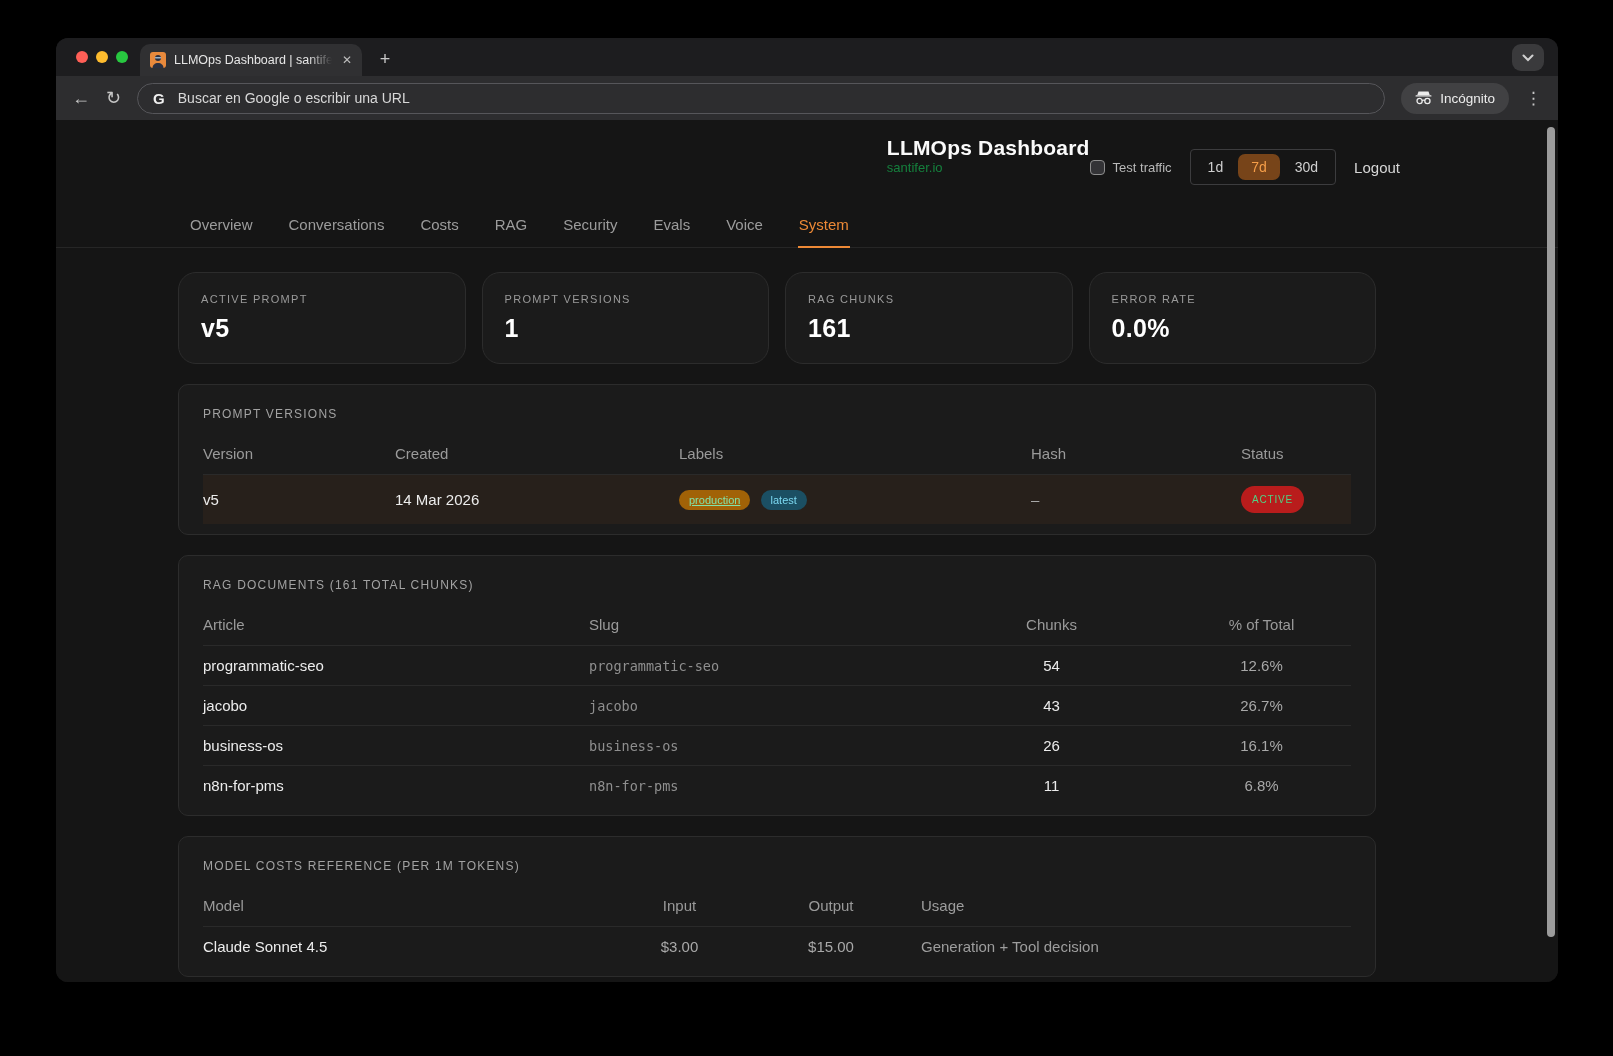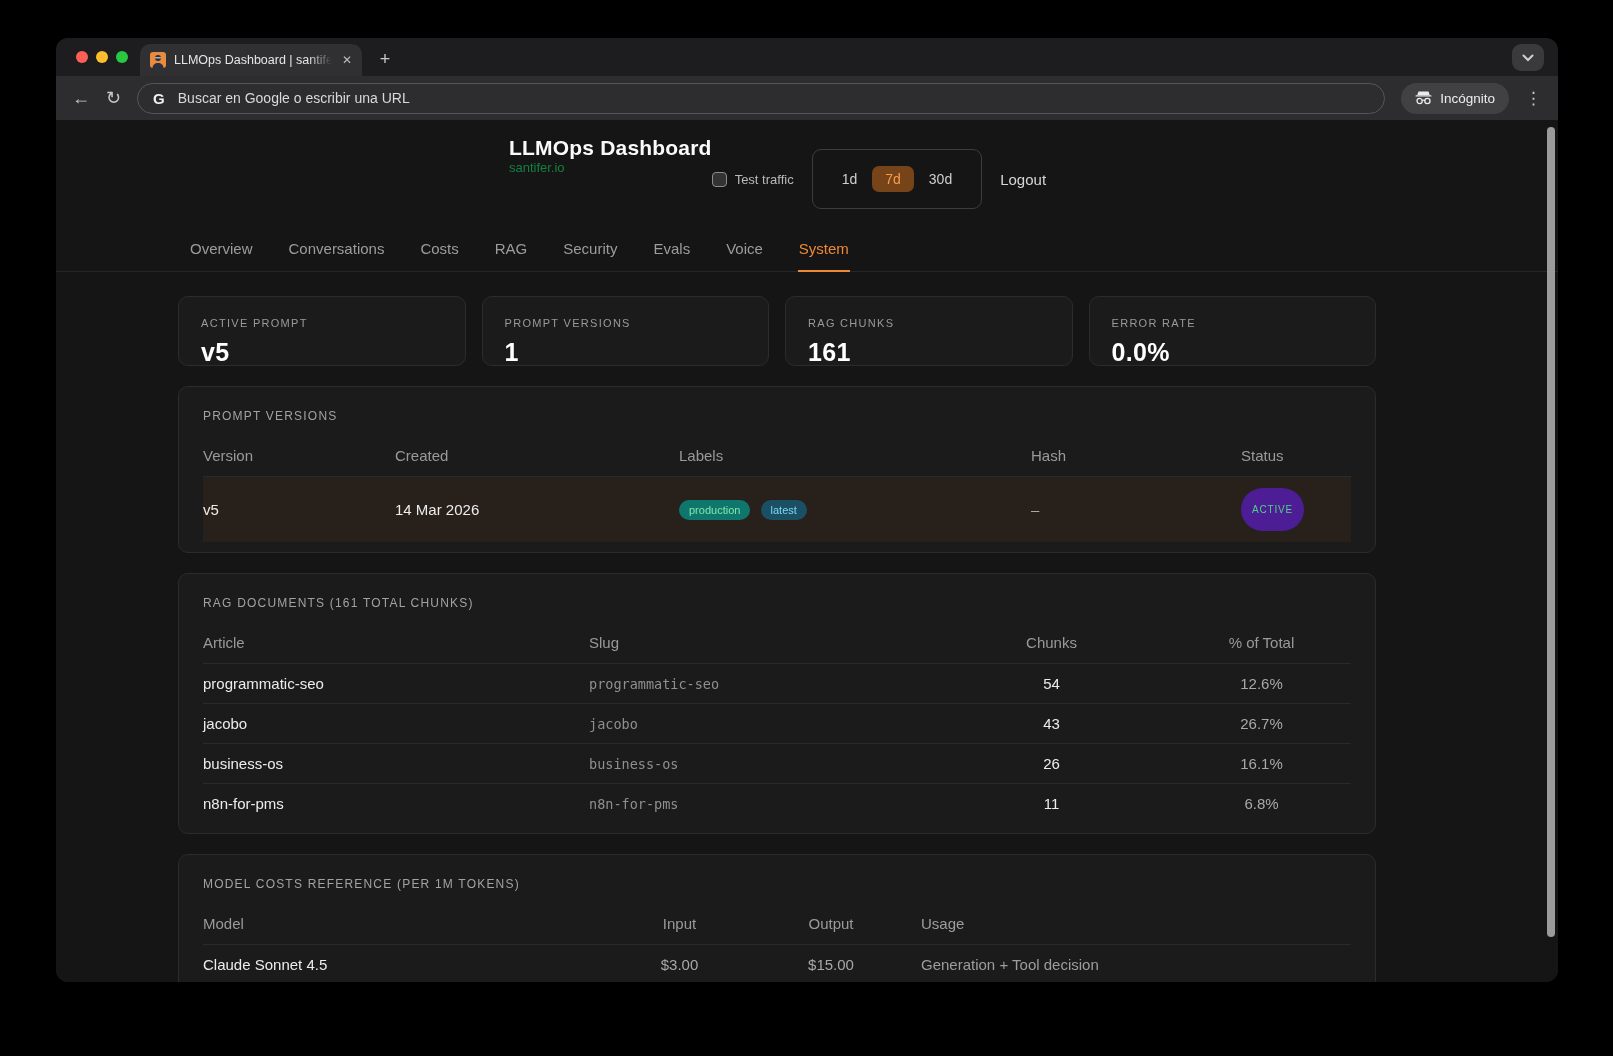"LLMOps Dashboard" .page-header { justify-content: center -> flex-end }
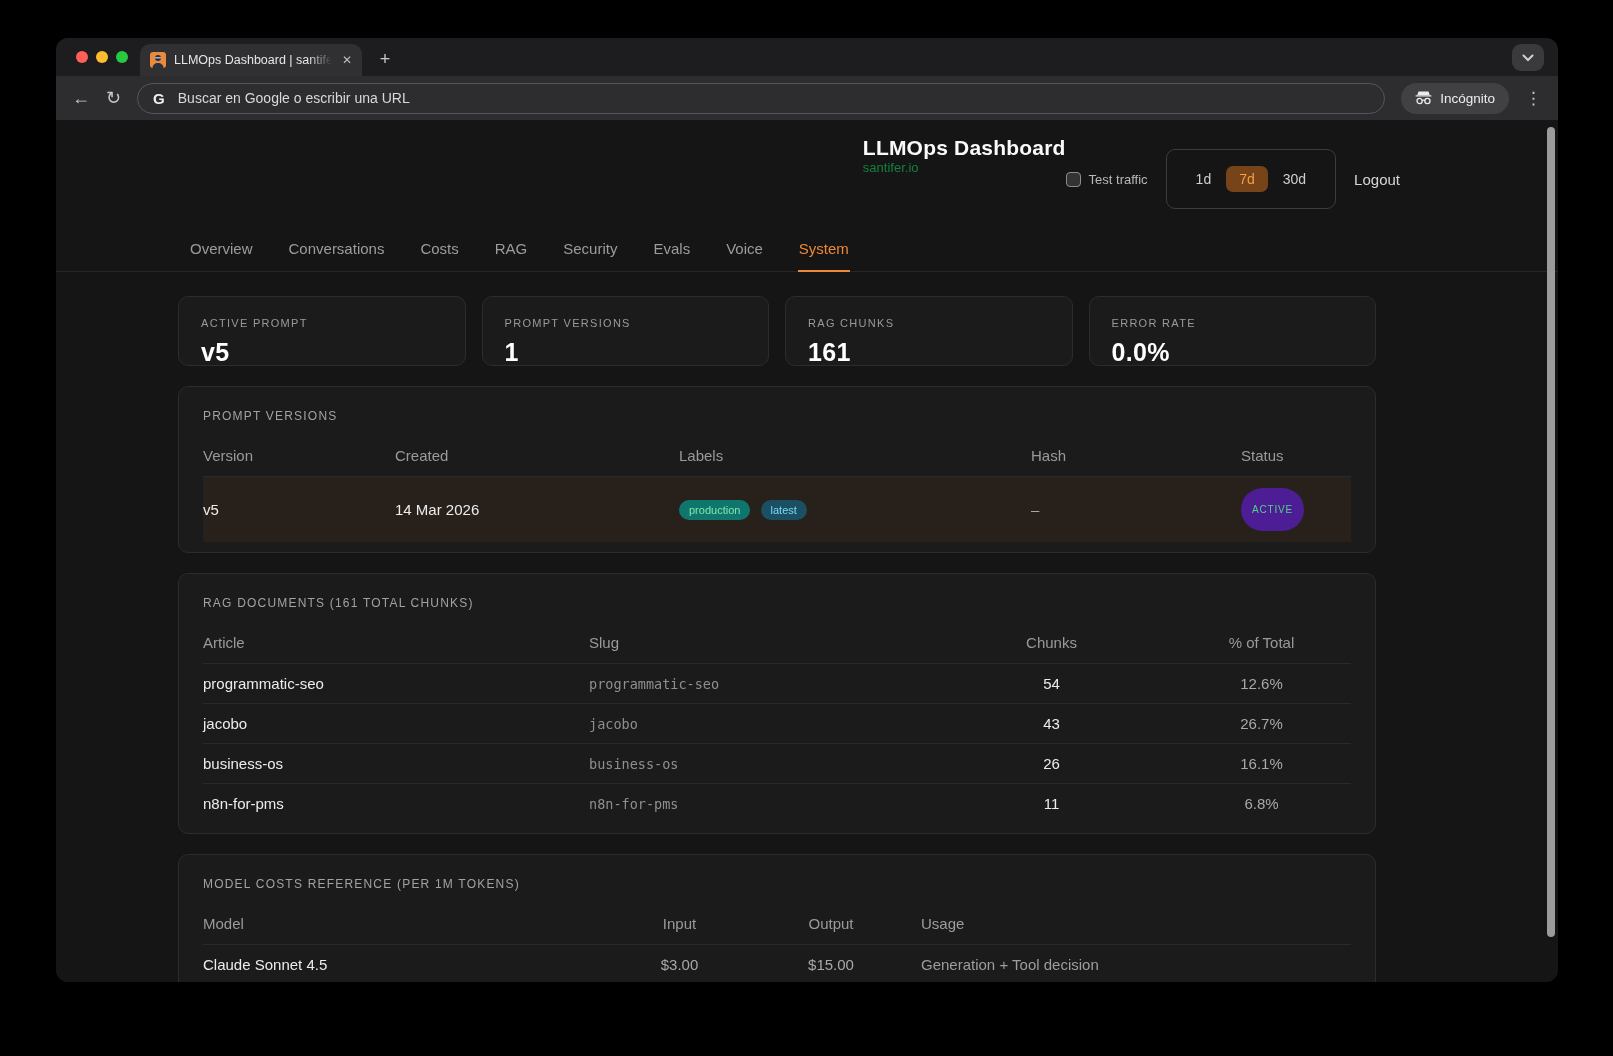"1d" .segmented { border-radius: 9px -> 4px; padding: 16px -> 4px }
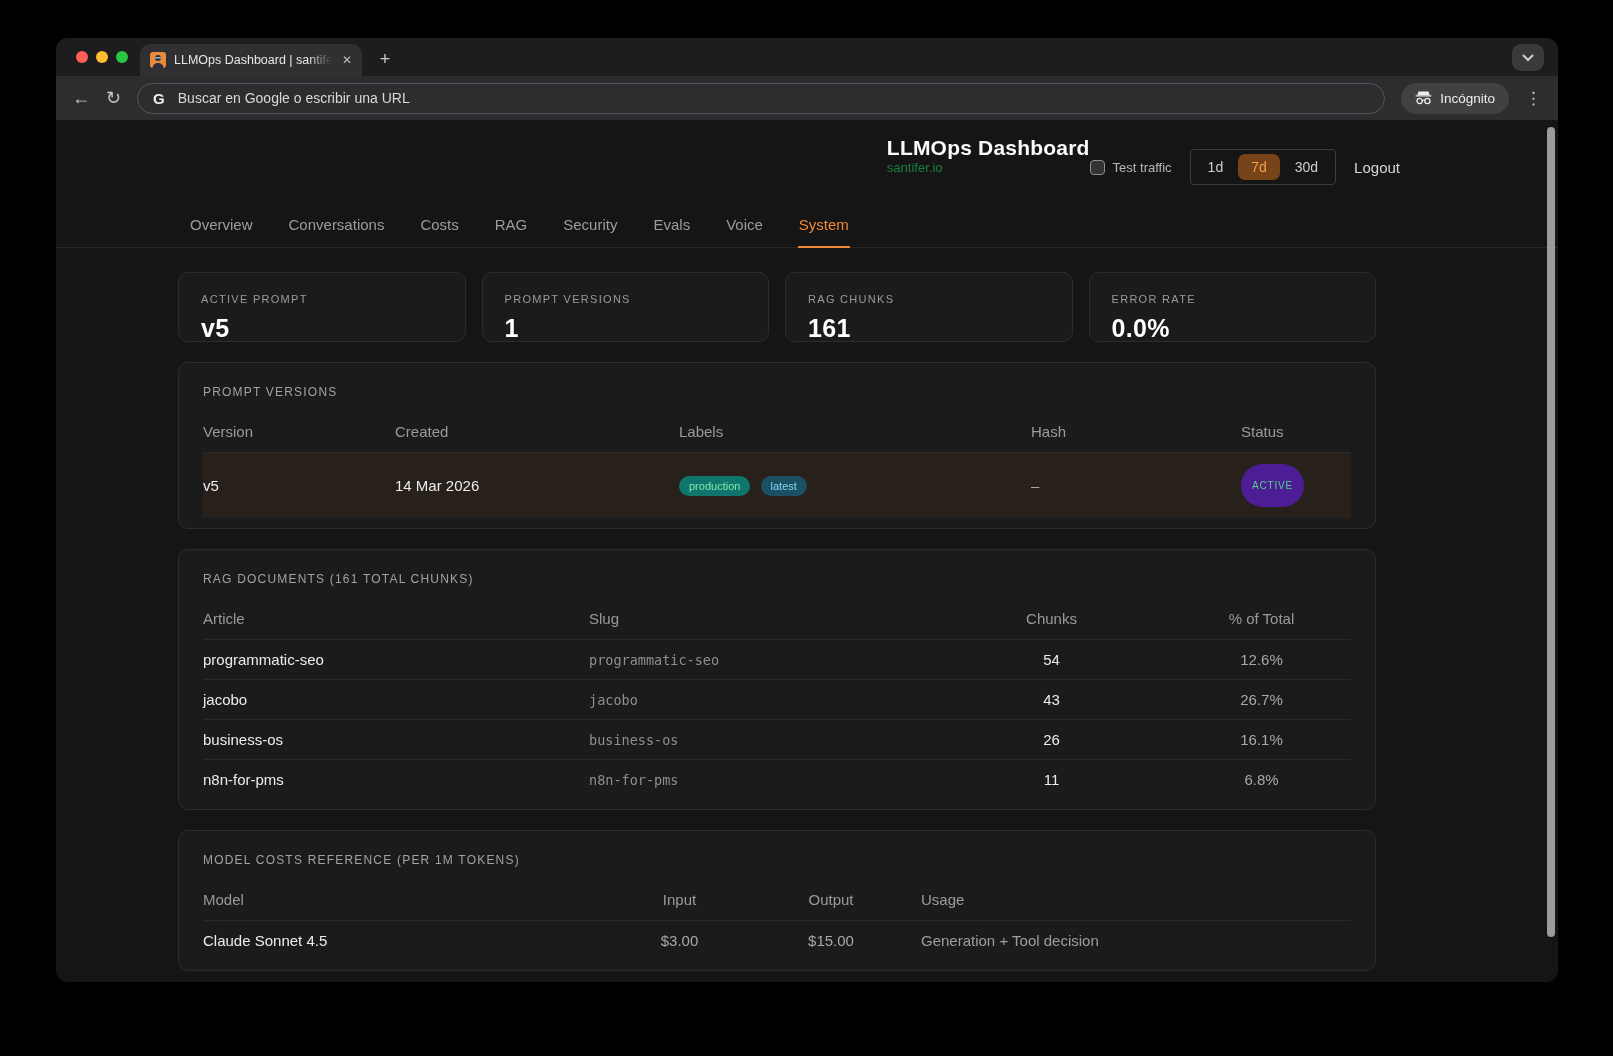"ACTIVE PROMPT" .stat-card { border-radius: 10px -> 18px; height: 70px -> 92px }
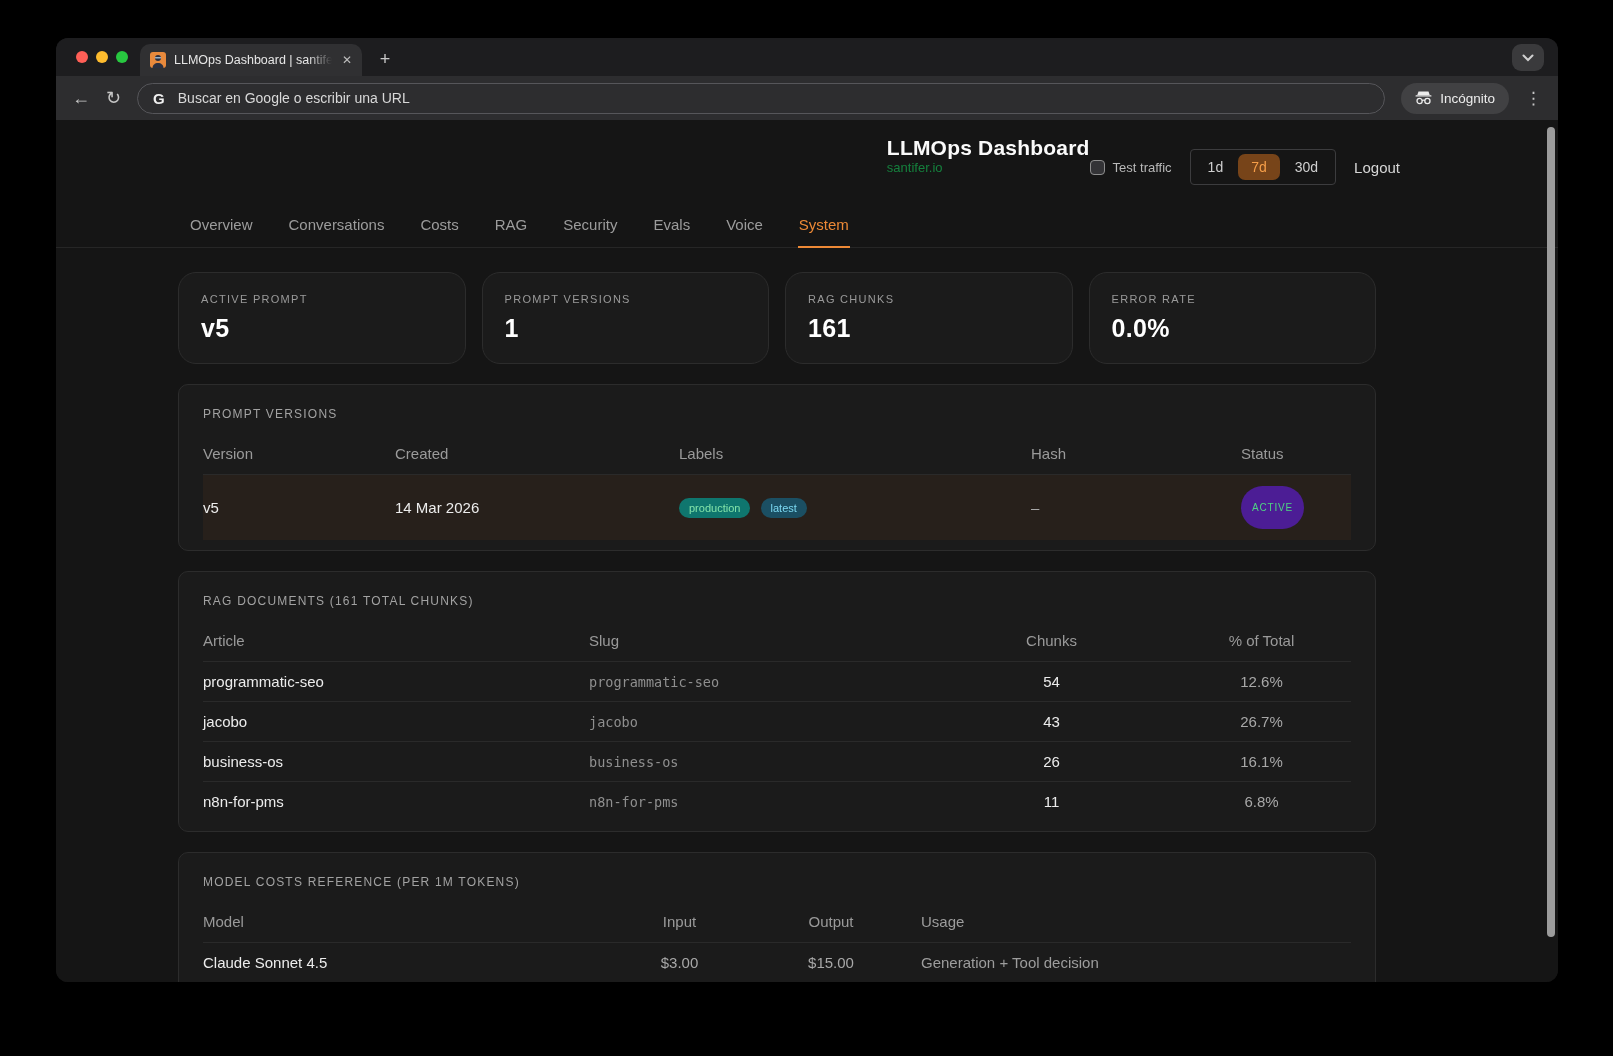"production" .badge.production { background: #0f766e -> #a16207; text-decoration: none -> underline }
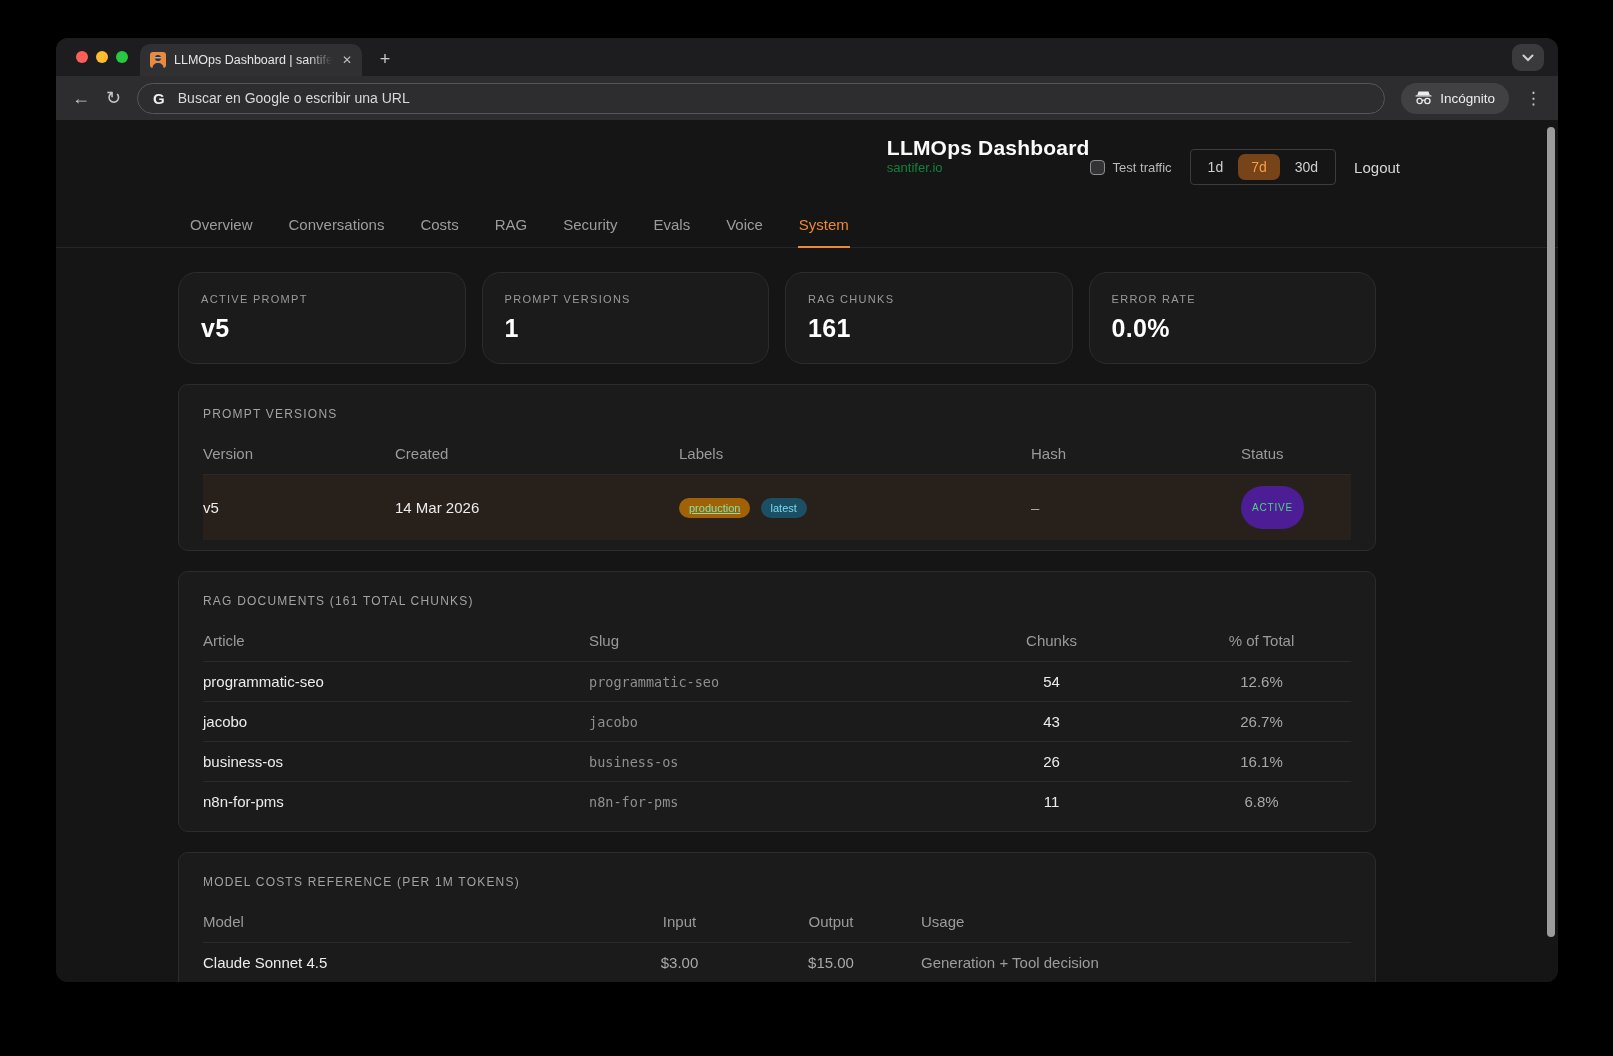"ACTIVE" .badge.status { background: #4c1d95 -> #b91c1c; padding: 16px 11px -> 8px 11px }
